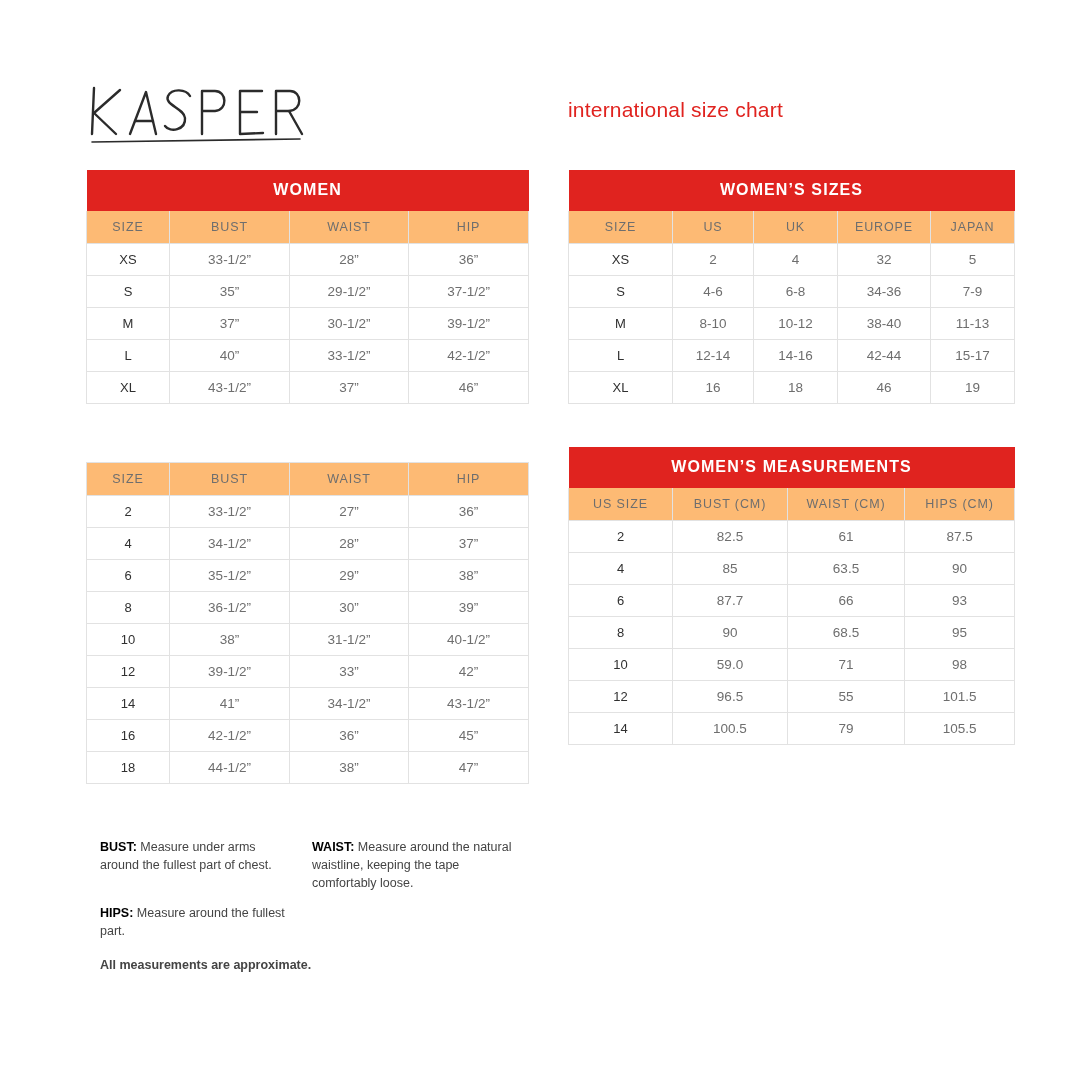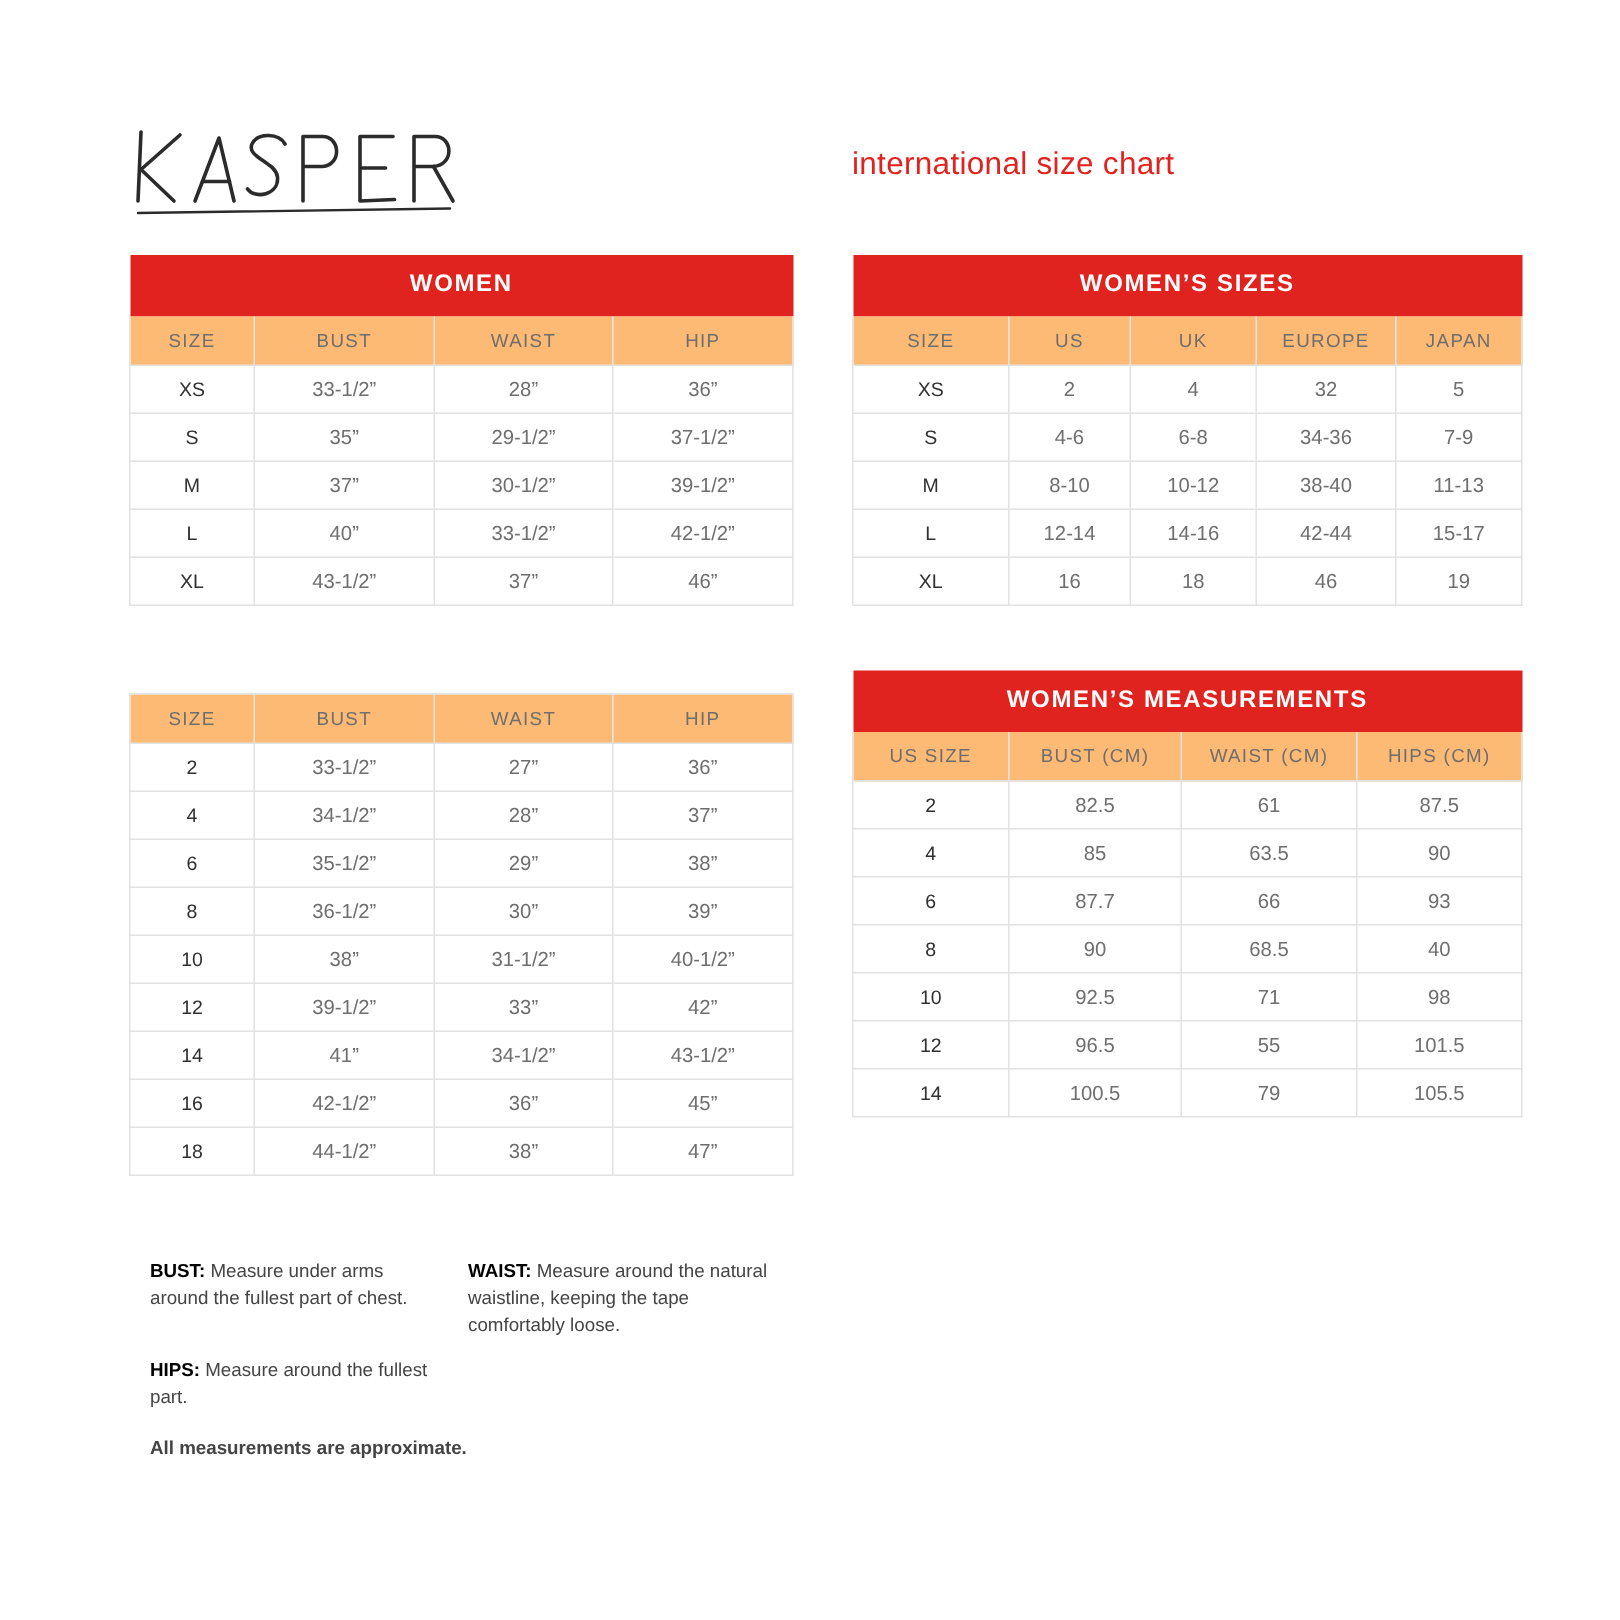"40" td.cell { text: 40 -> 95 }
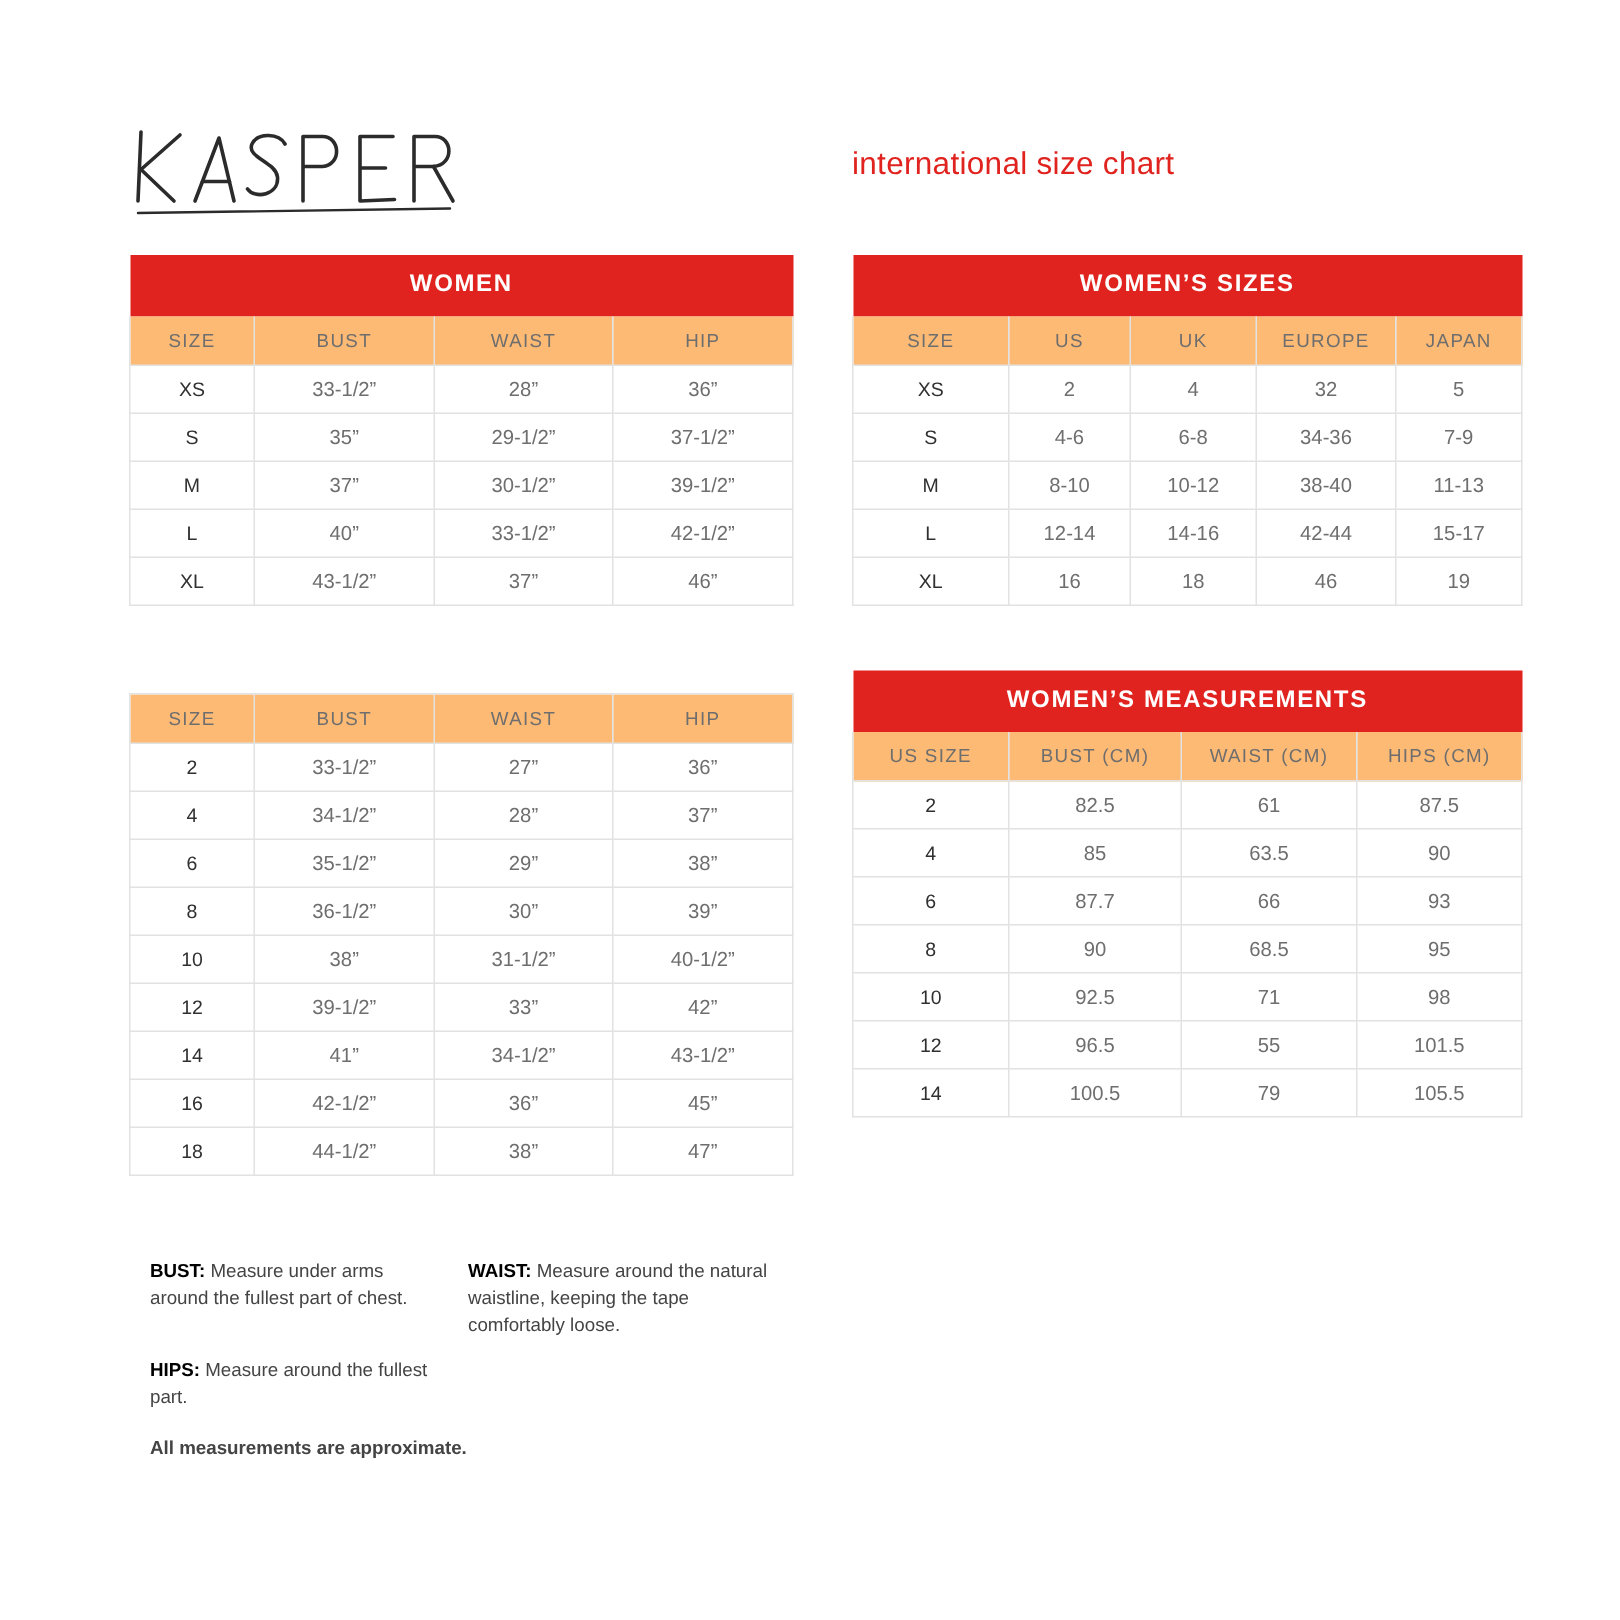"92.5" td.cell { text: 92.5 -> 59.0 }
